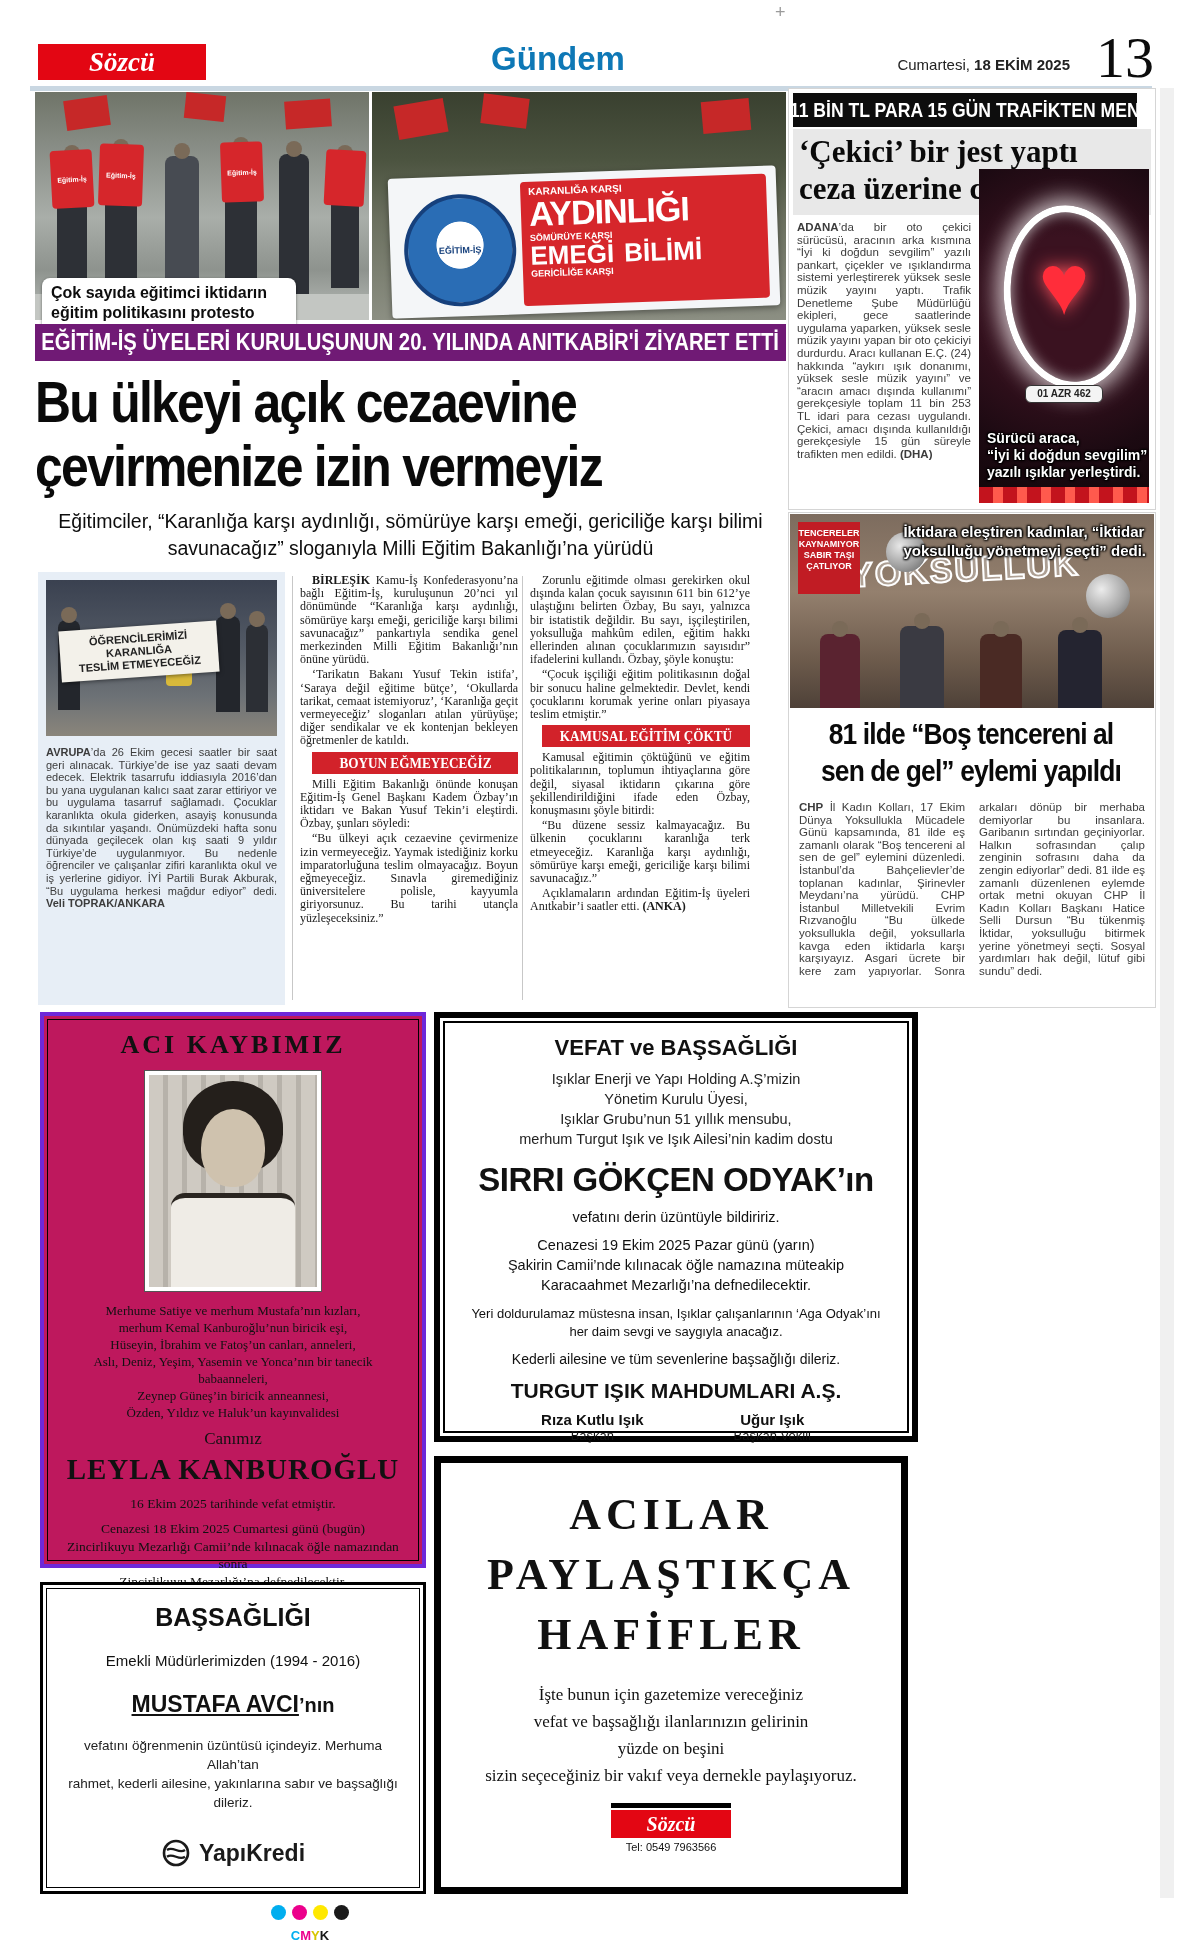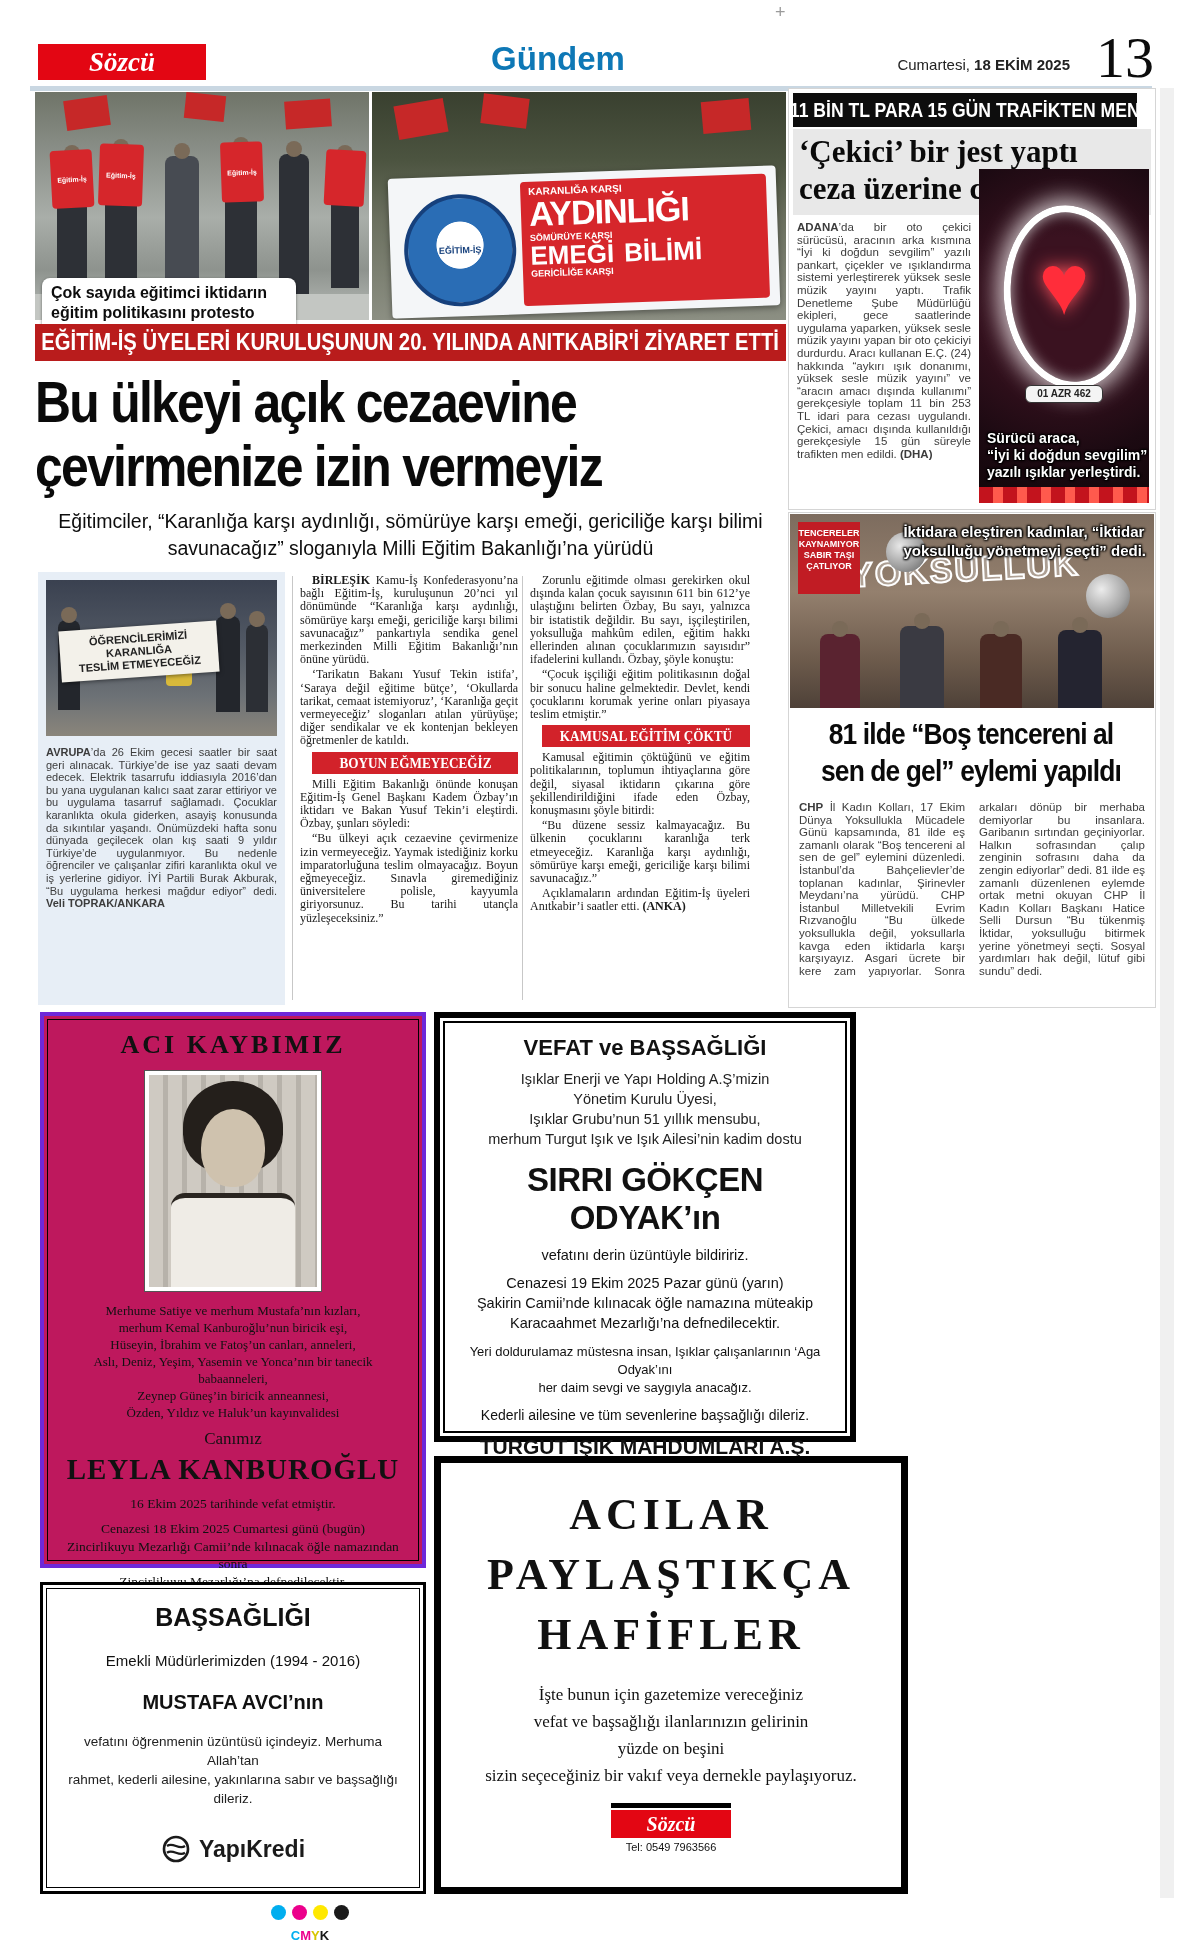"EĞİTİM-İŞ ÜYELERİ KURULUŞUNUN 20." .kicker-blue { background: #b91c1c -> #701a75 }
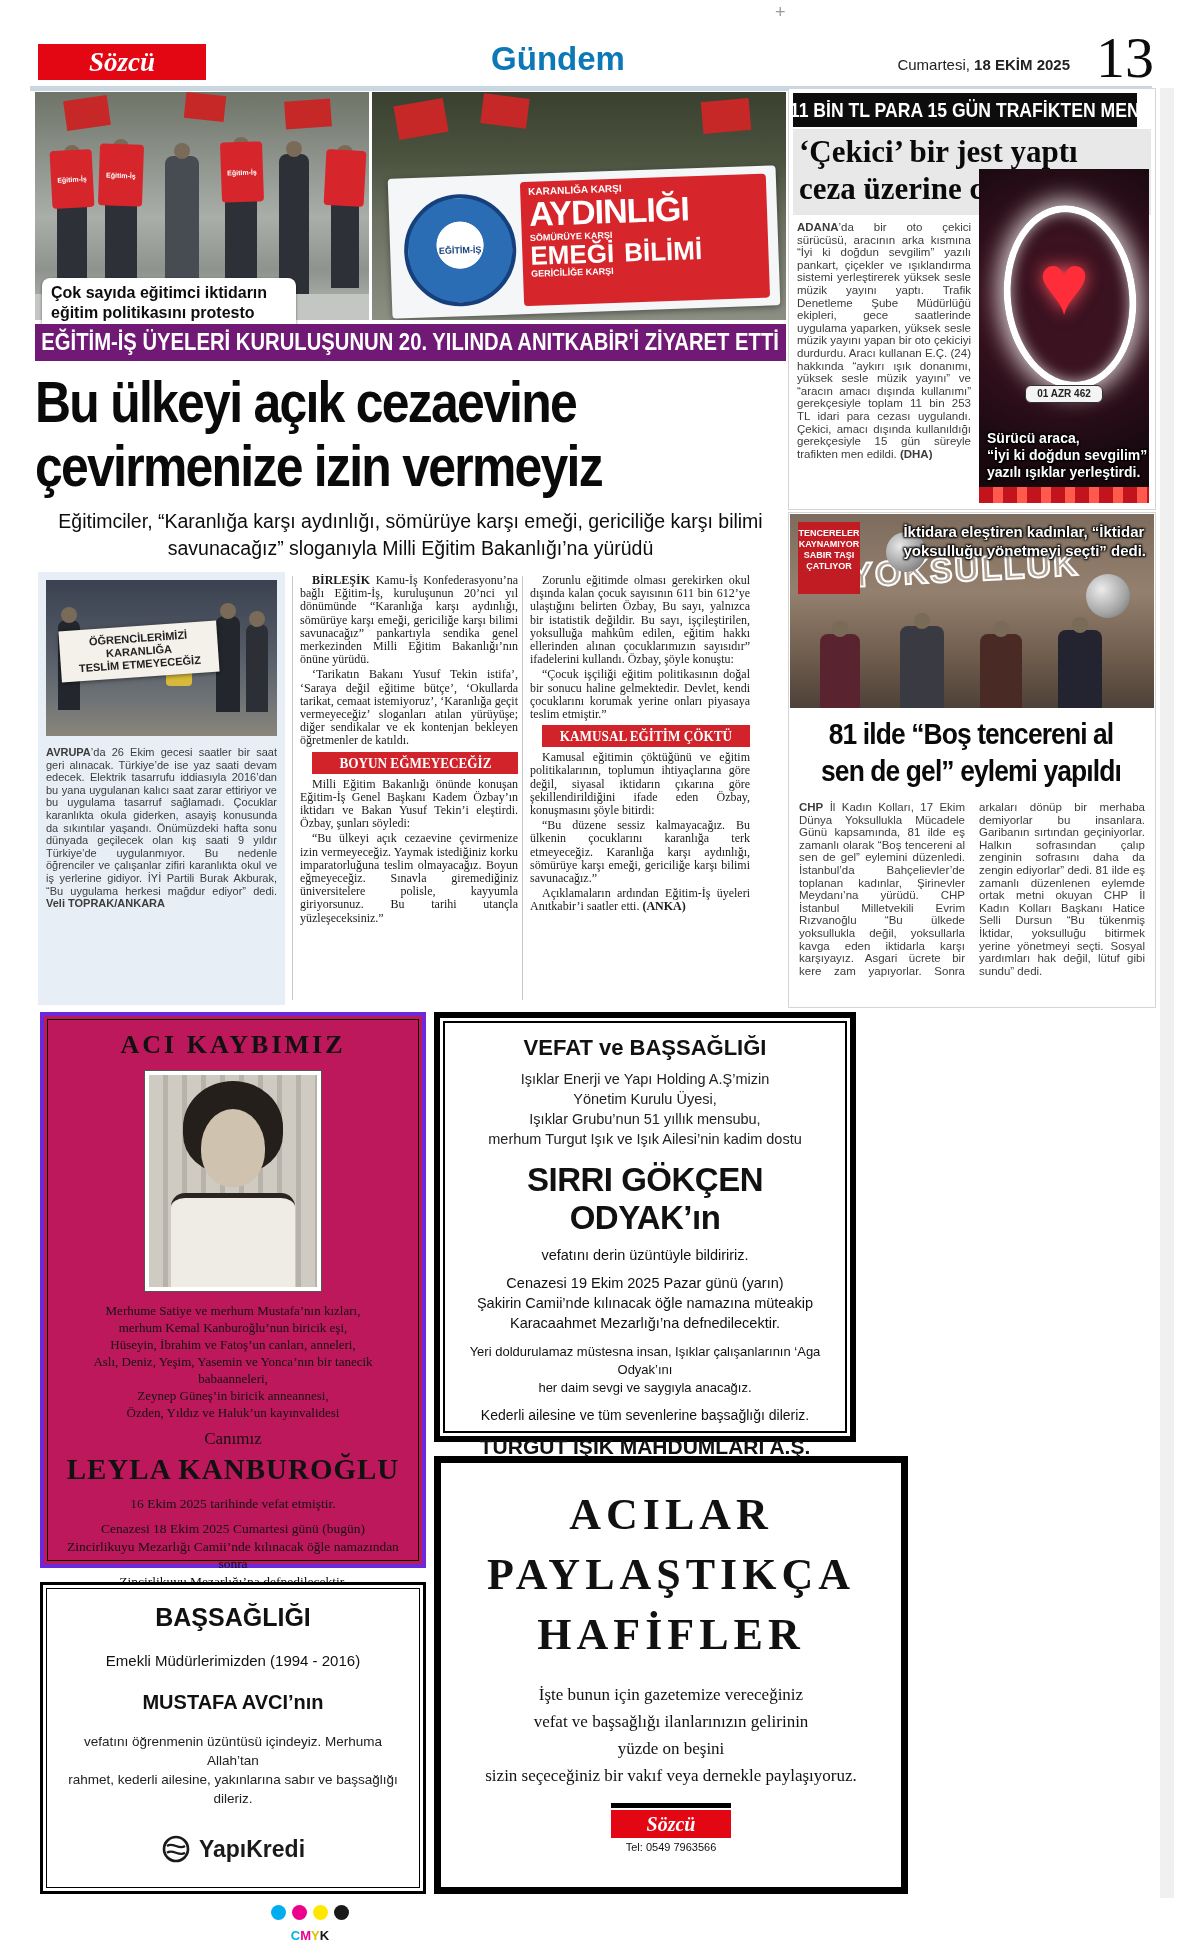"VEFAT ve BAŞSAĞLIĞI" div.abs { width: 422px -> 484px }
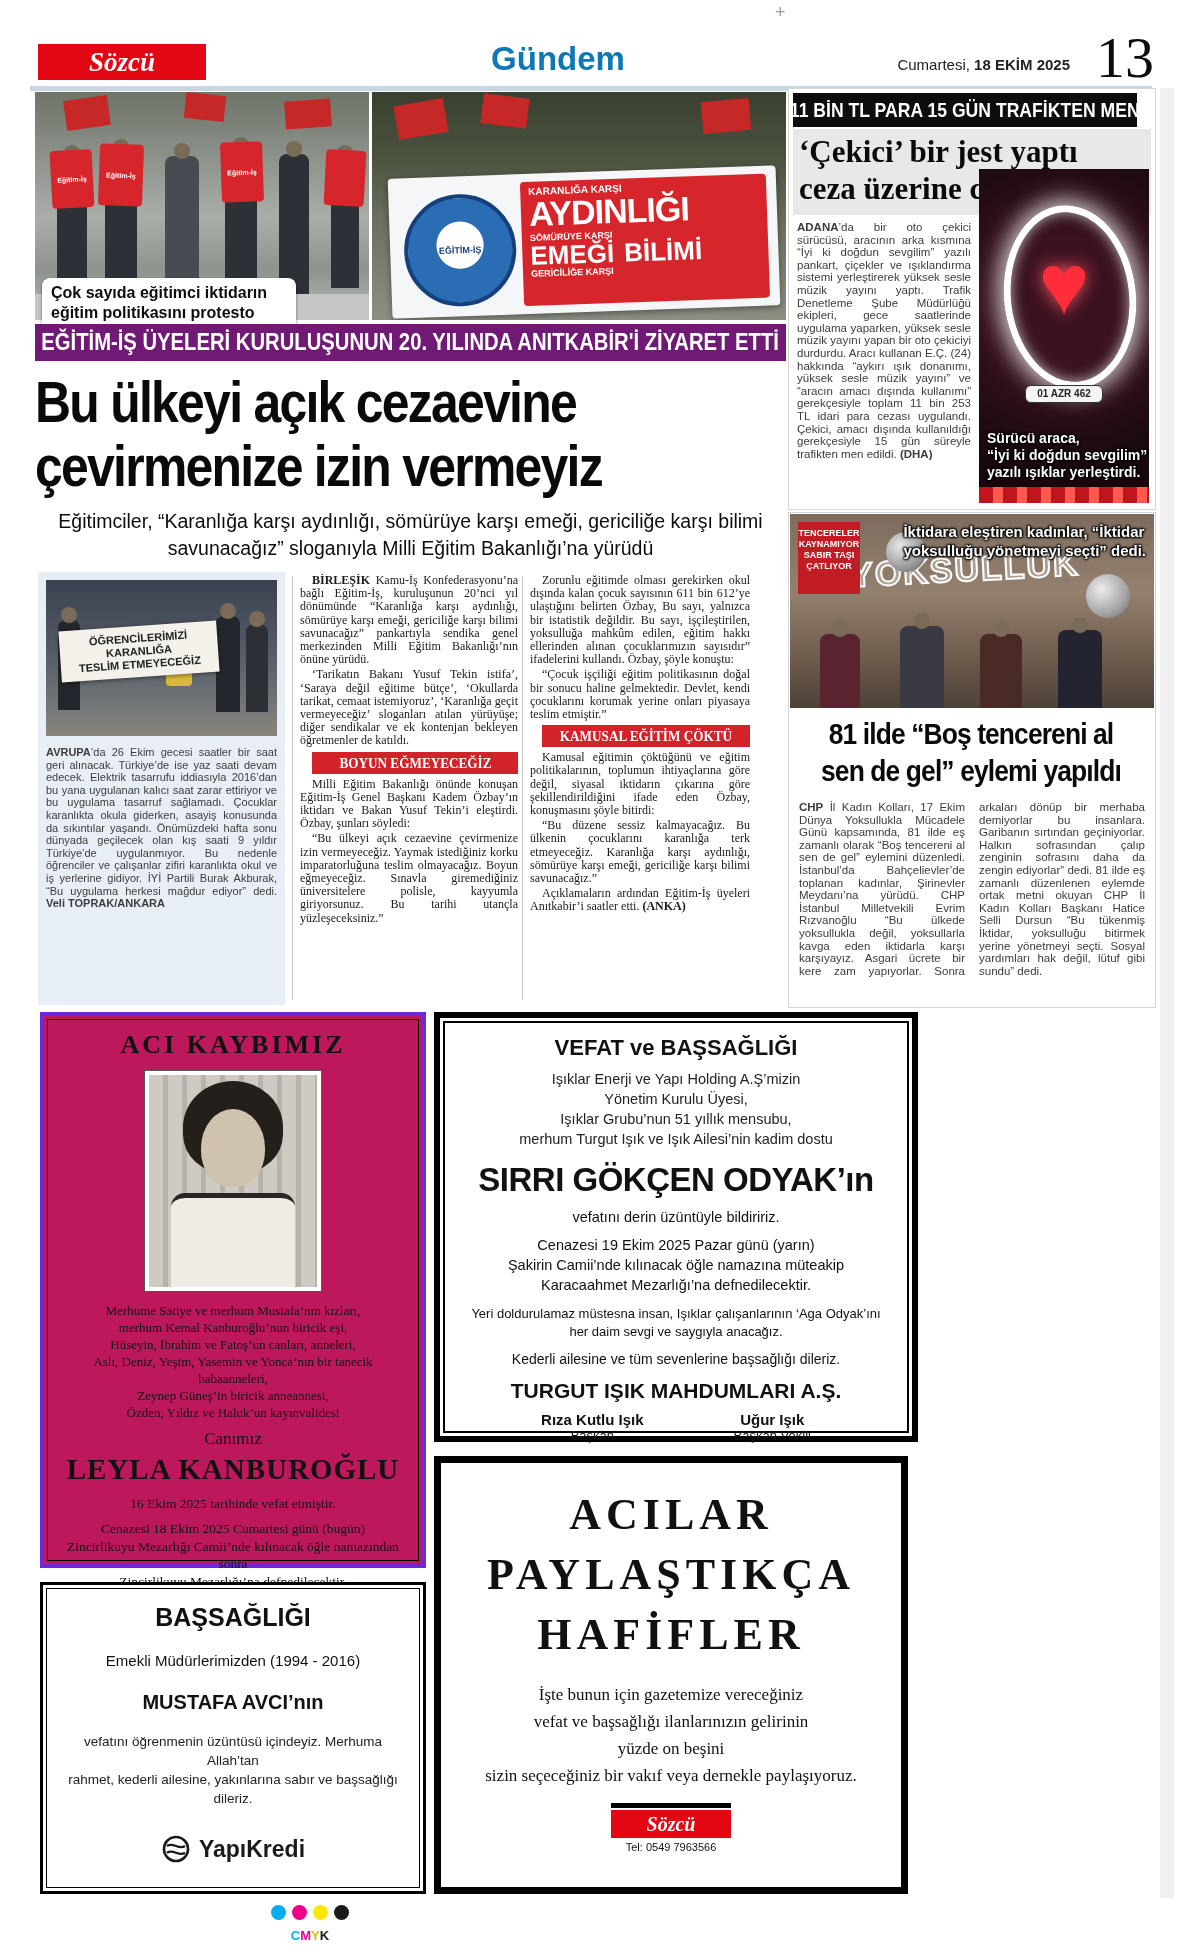"MUSTAFA AVCI" span { font-size: 20px -> 23px; text-decoration: none -> underline }
